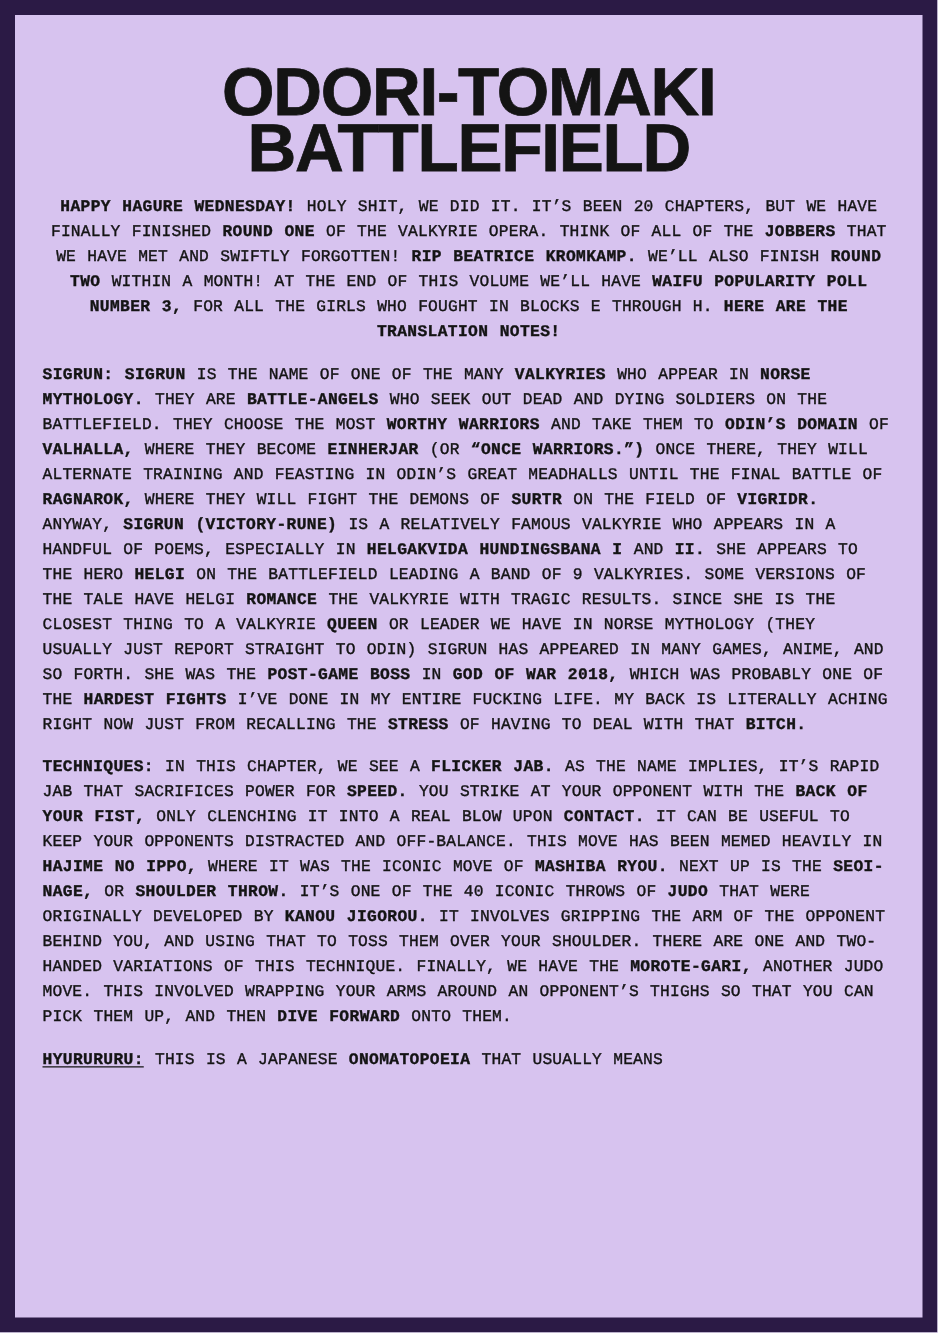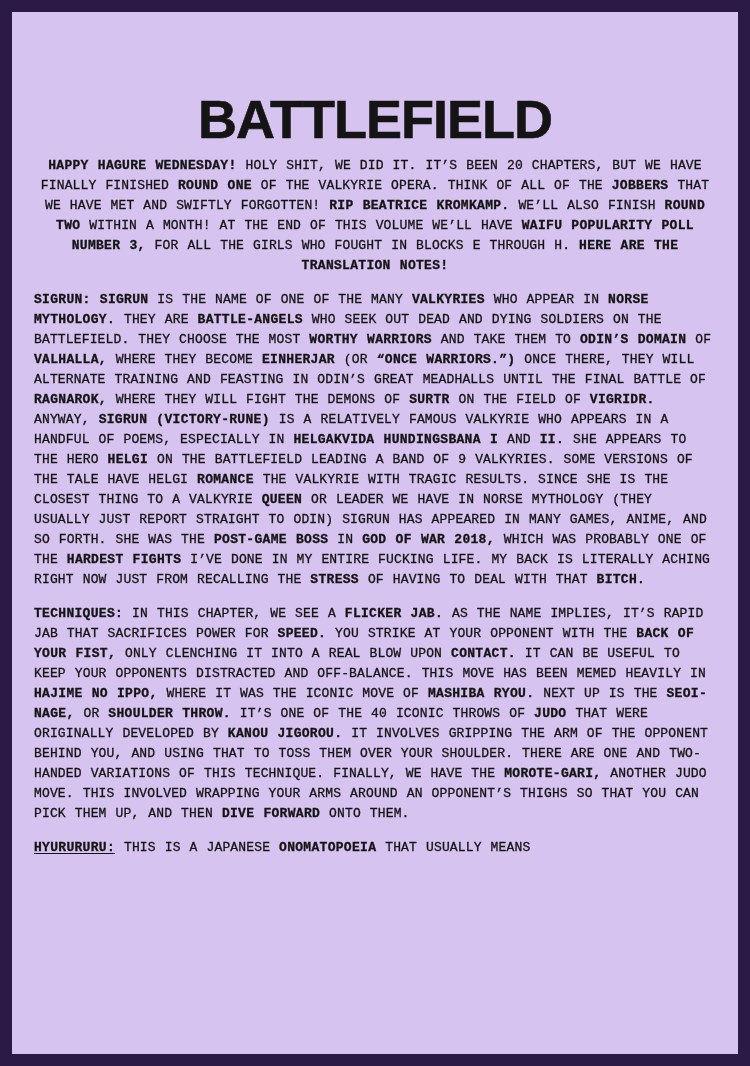"ODORI-TOMAKI" span { html: none -> <span>ODORI-TOMAKI</span> }
